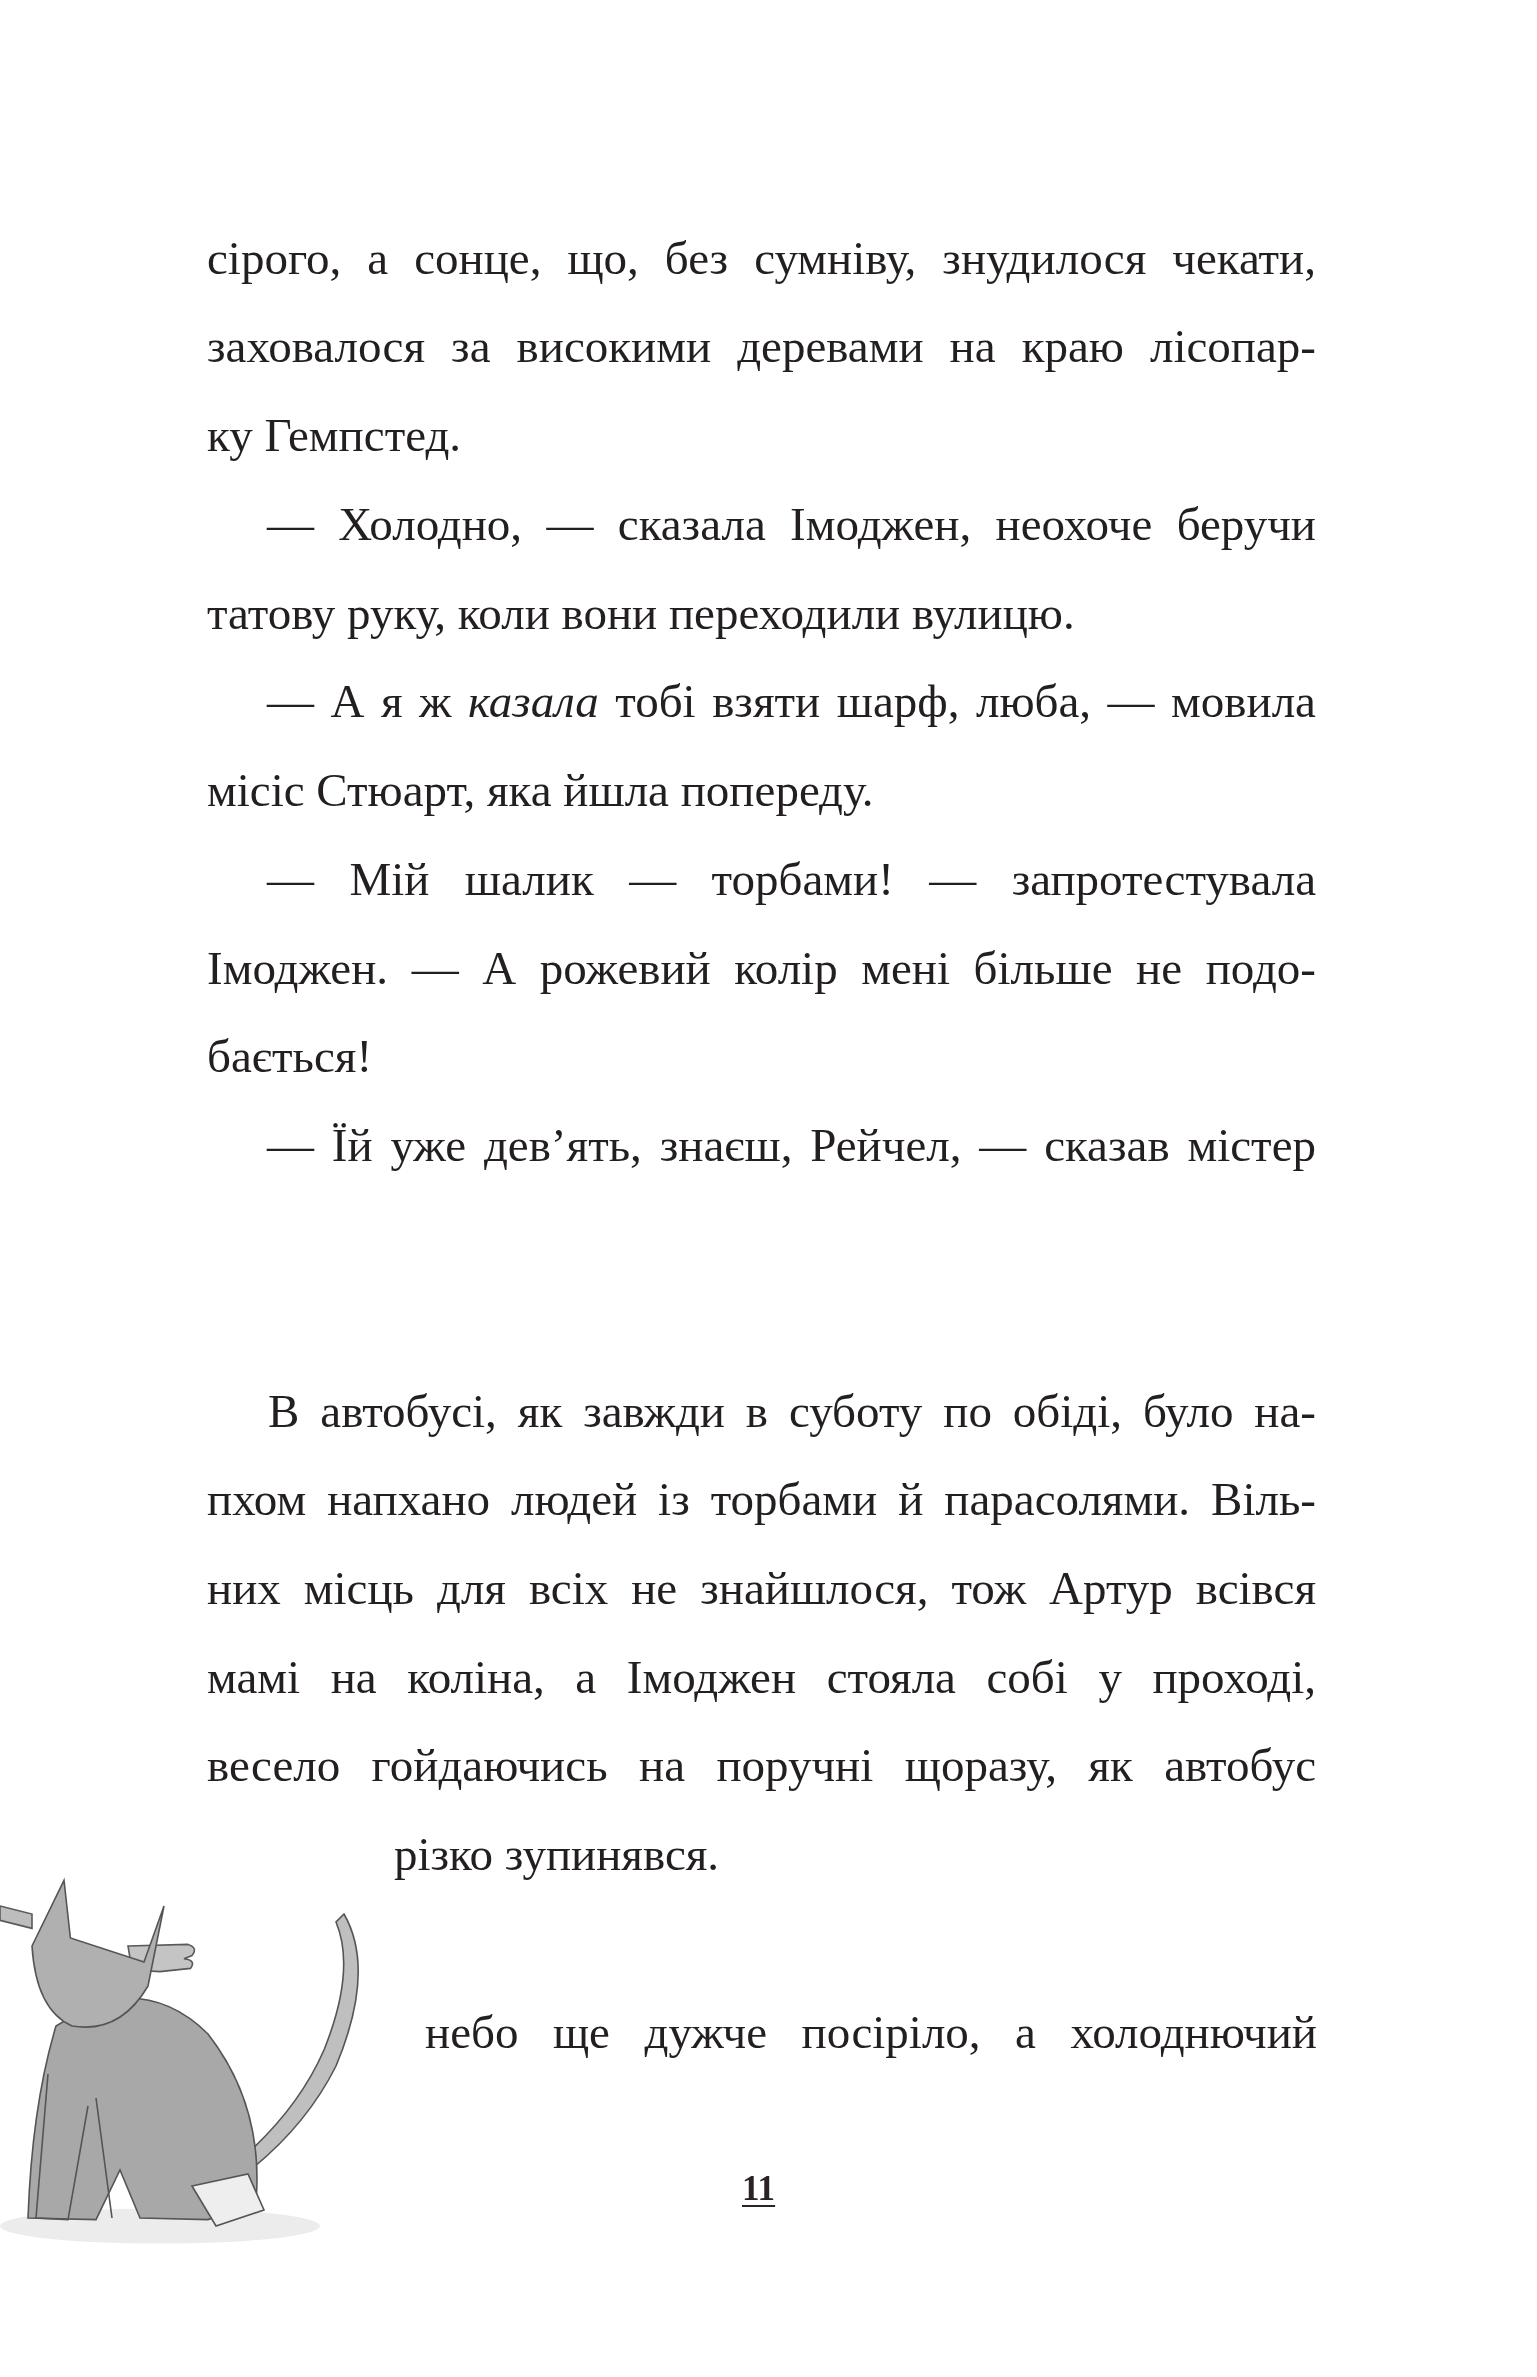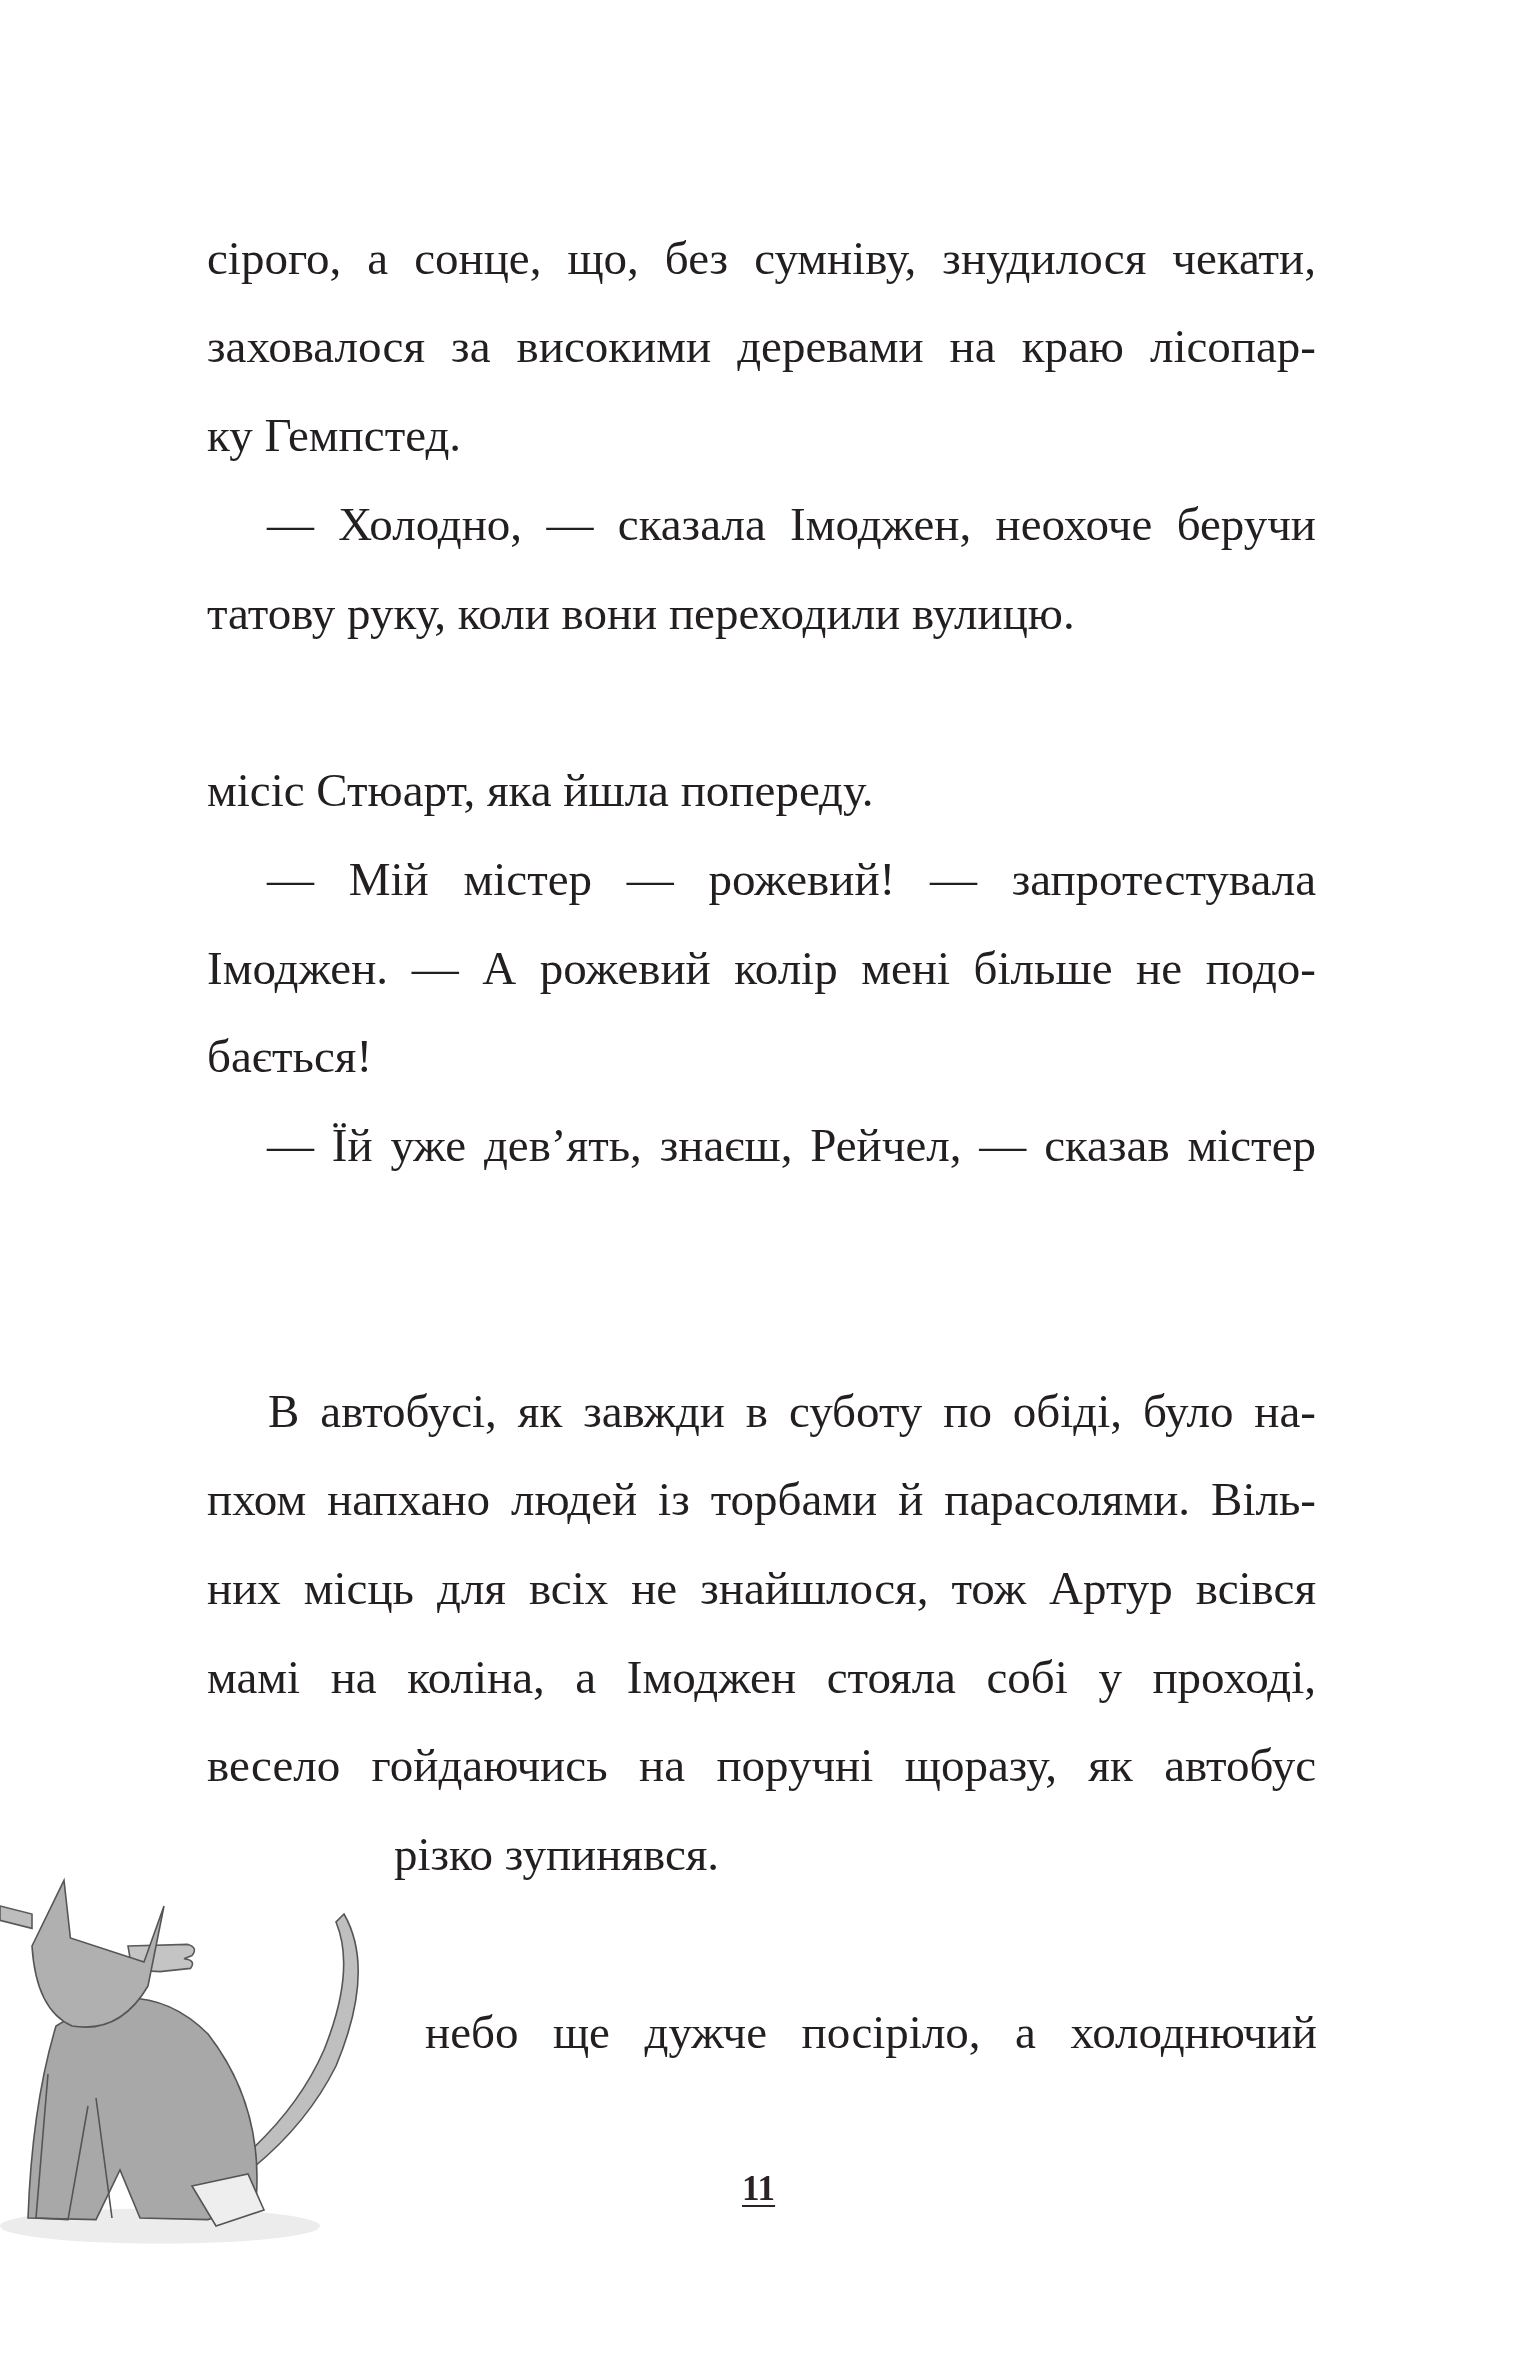"— А я ж казала" div.line { html: none -> <div> <span>— А я ж </span><span>казала</span><span> тобі взяти шарф, люба, — мовила</span> </div> }
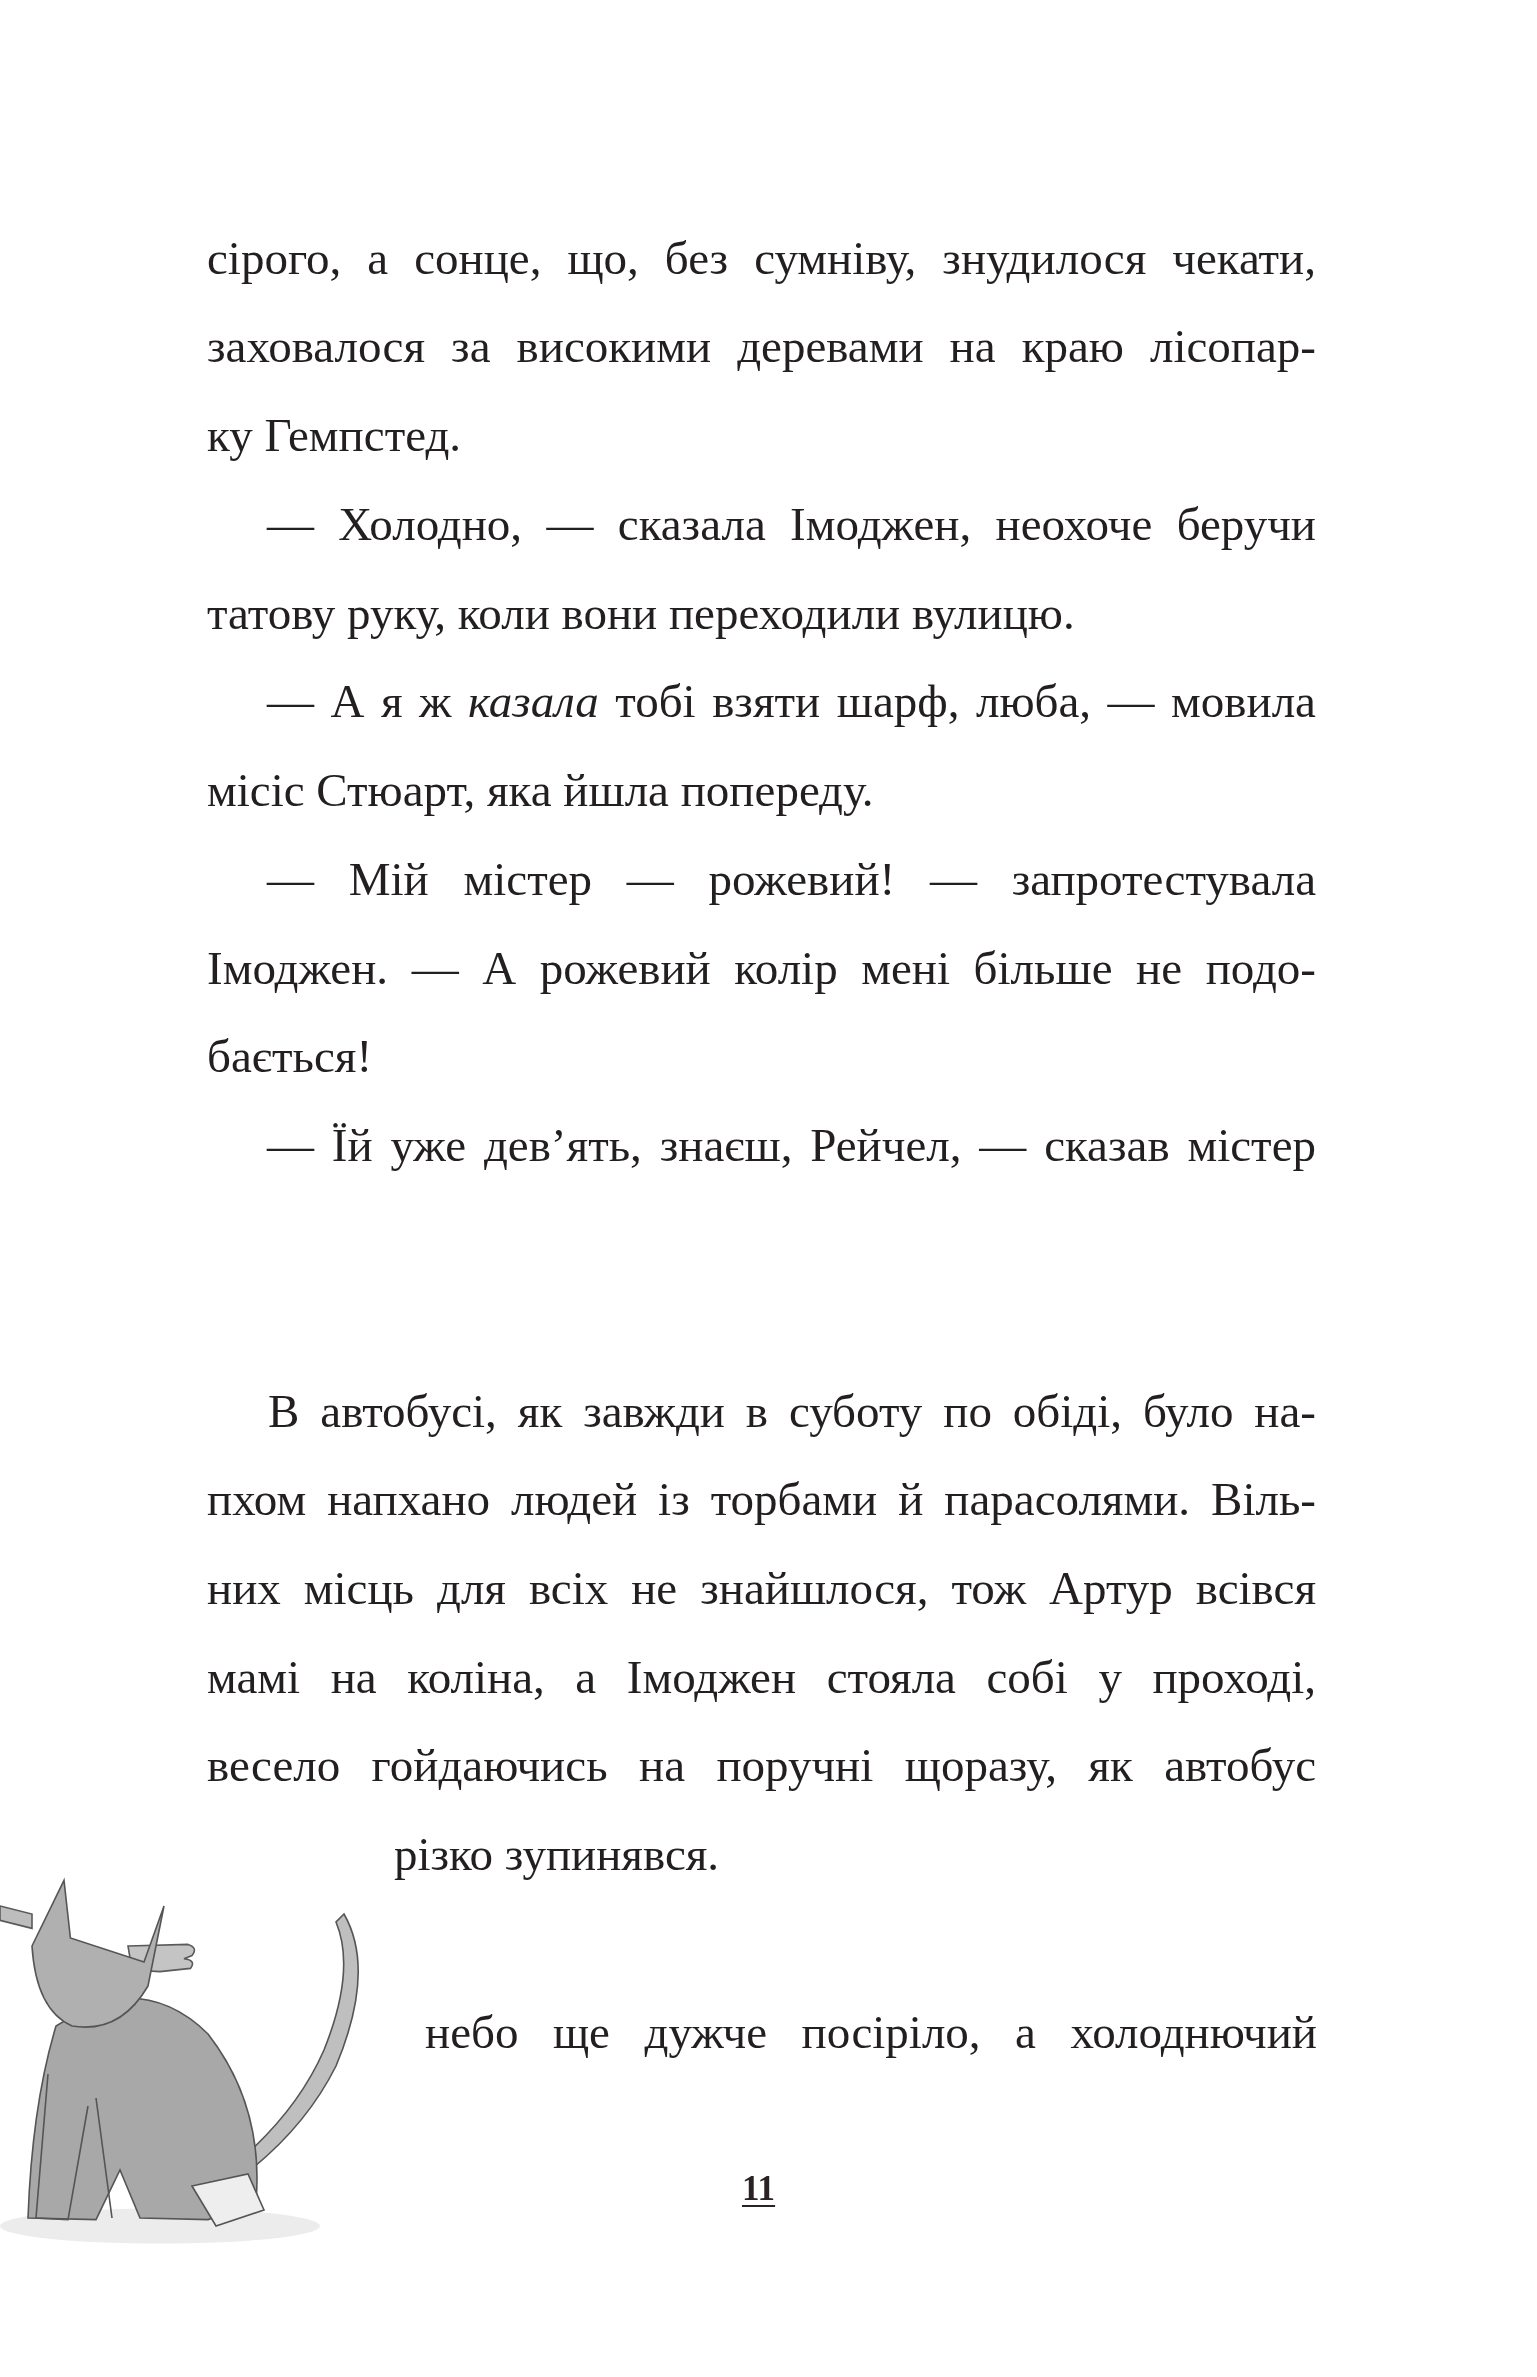"— Мій містер — рожевий!" div.line { text: містер — рожевий -> шалик — торбами }
